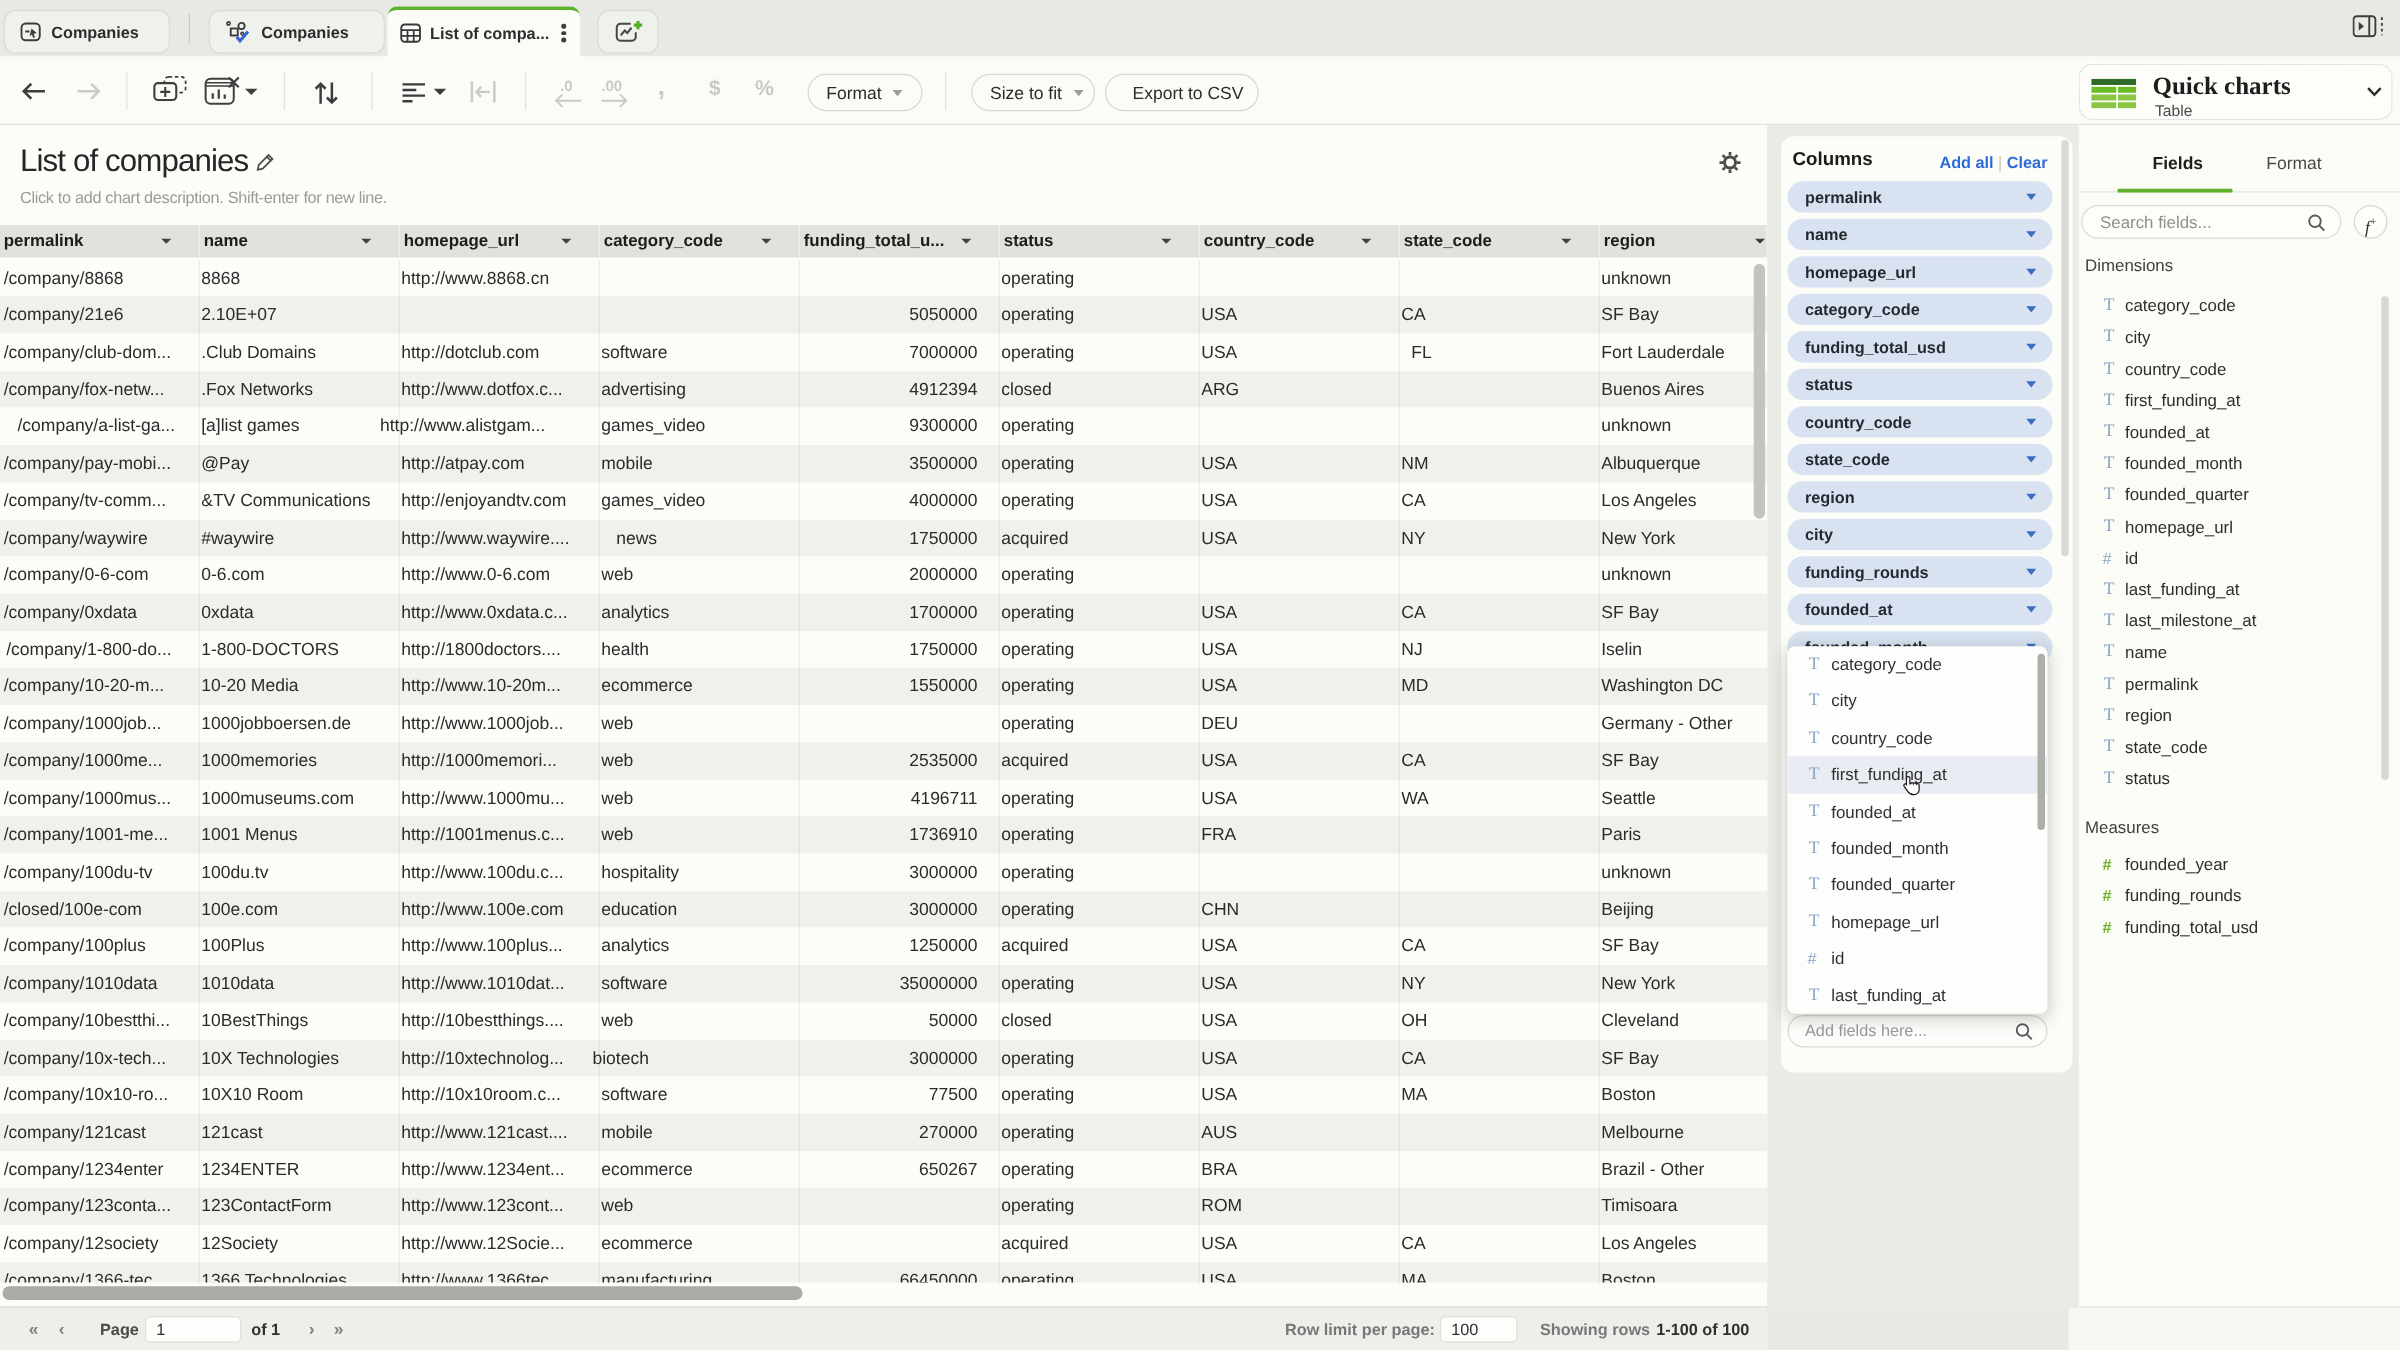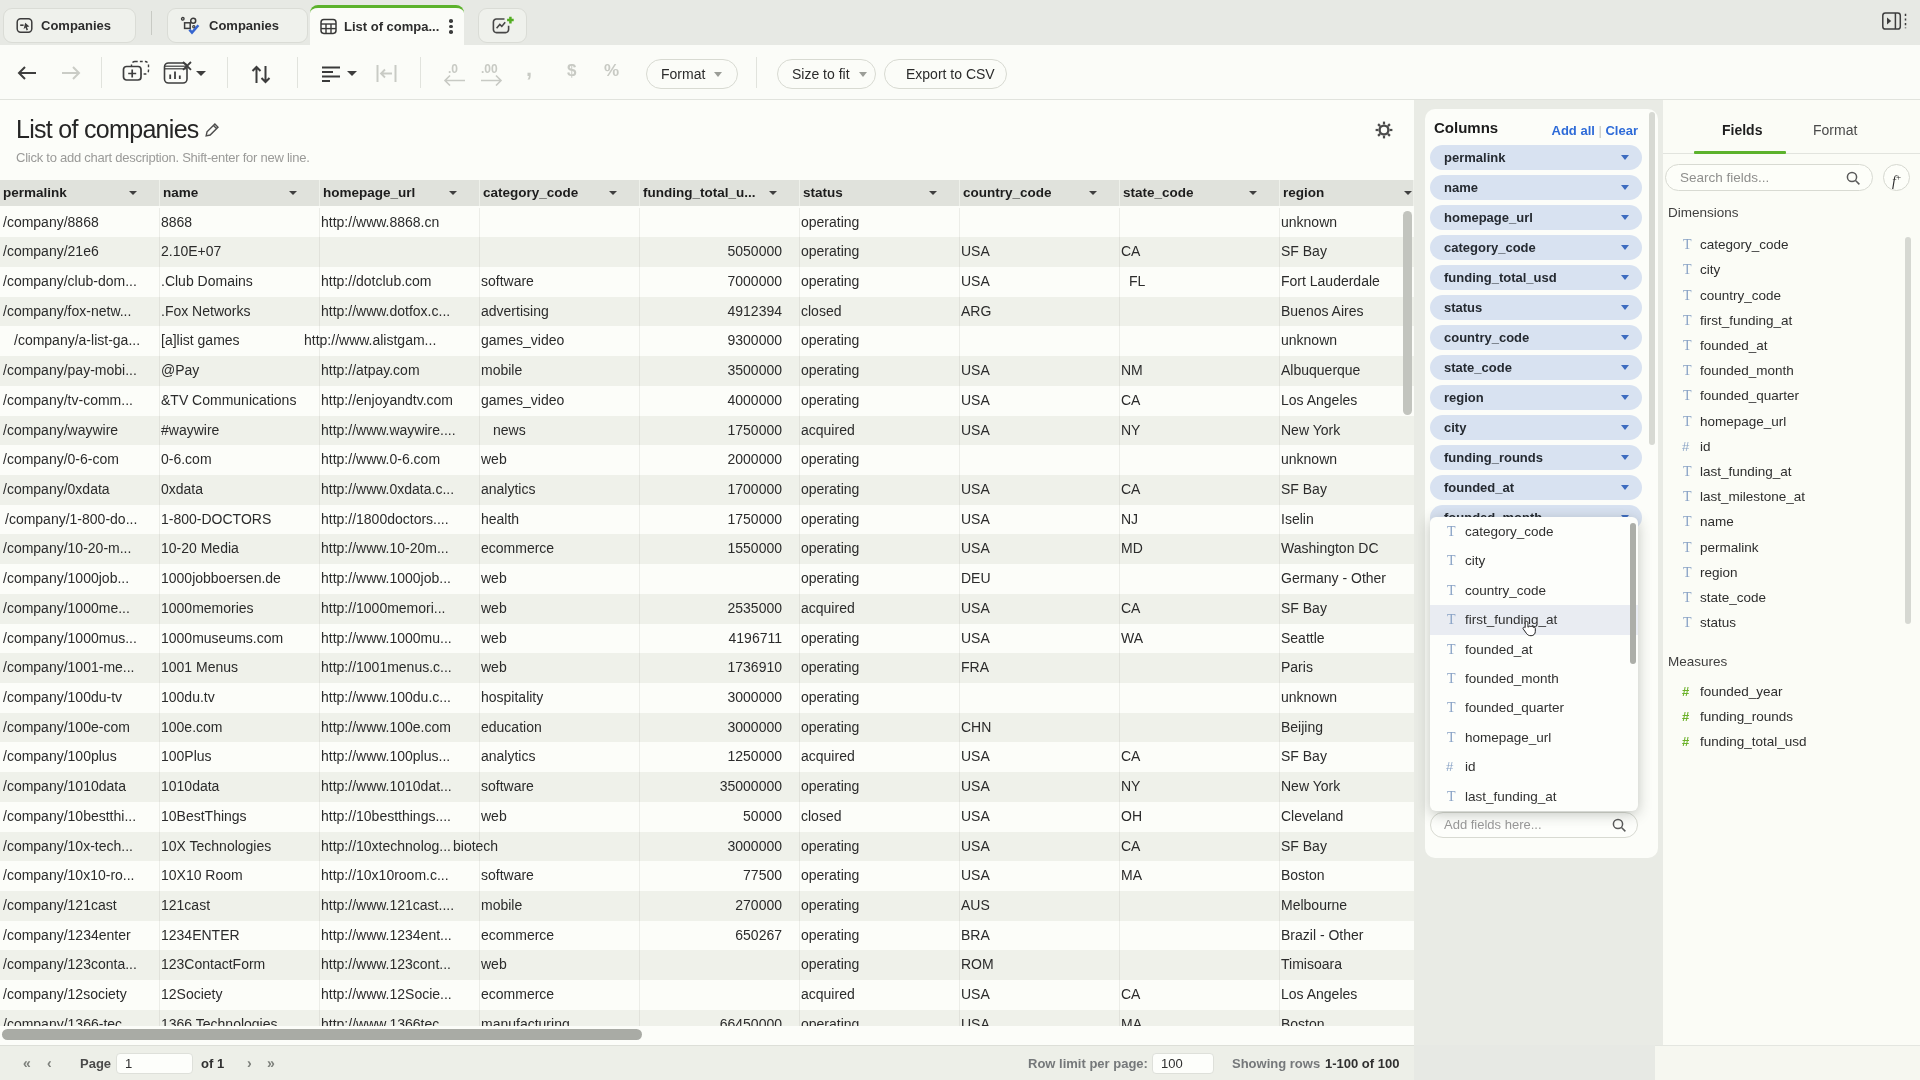"Quick charts" div { html: none -> <div> <svg> <rect></rect> <rect></rect> <g> <rect></rect> <rect></rect> </g> <g> <rect></rect> <rect></rect> <rect></rect> <rect></rect> </g> </svg> <div>Quick charts</div> <div>Table</div> <svg> <path></path> </svg> </div> }
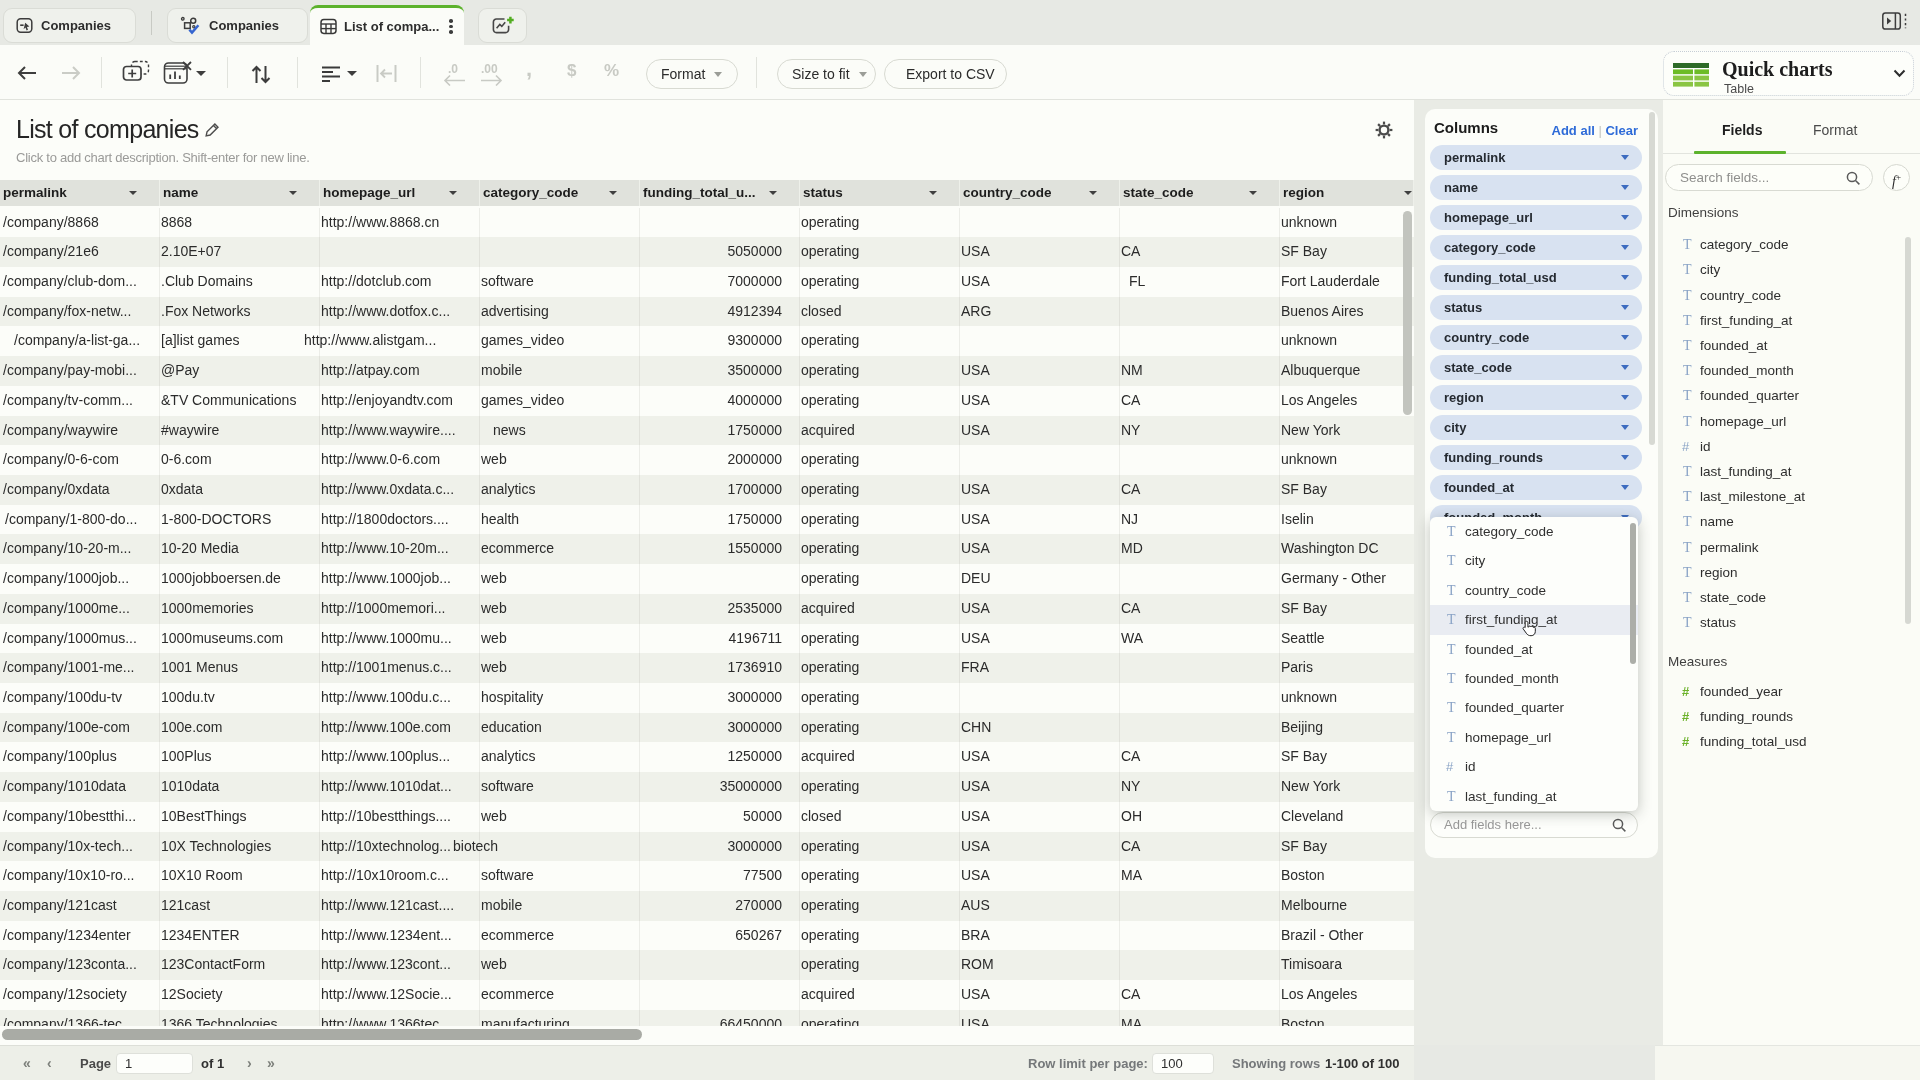"/company/100e-com" span.td { text: /company/100e-com -> /closed/100e-com }
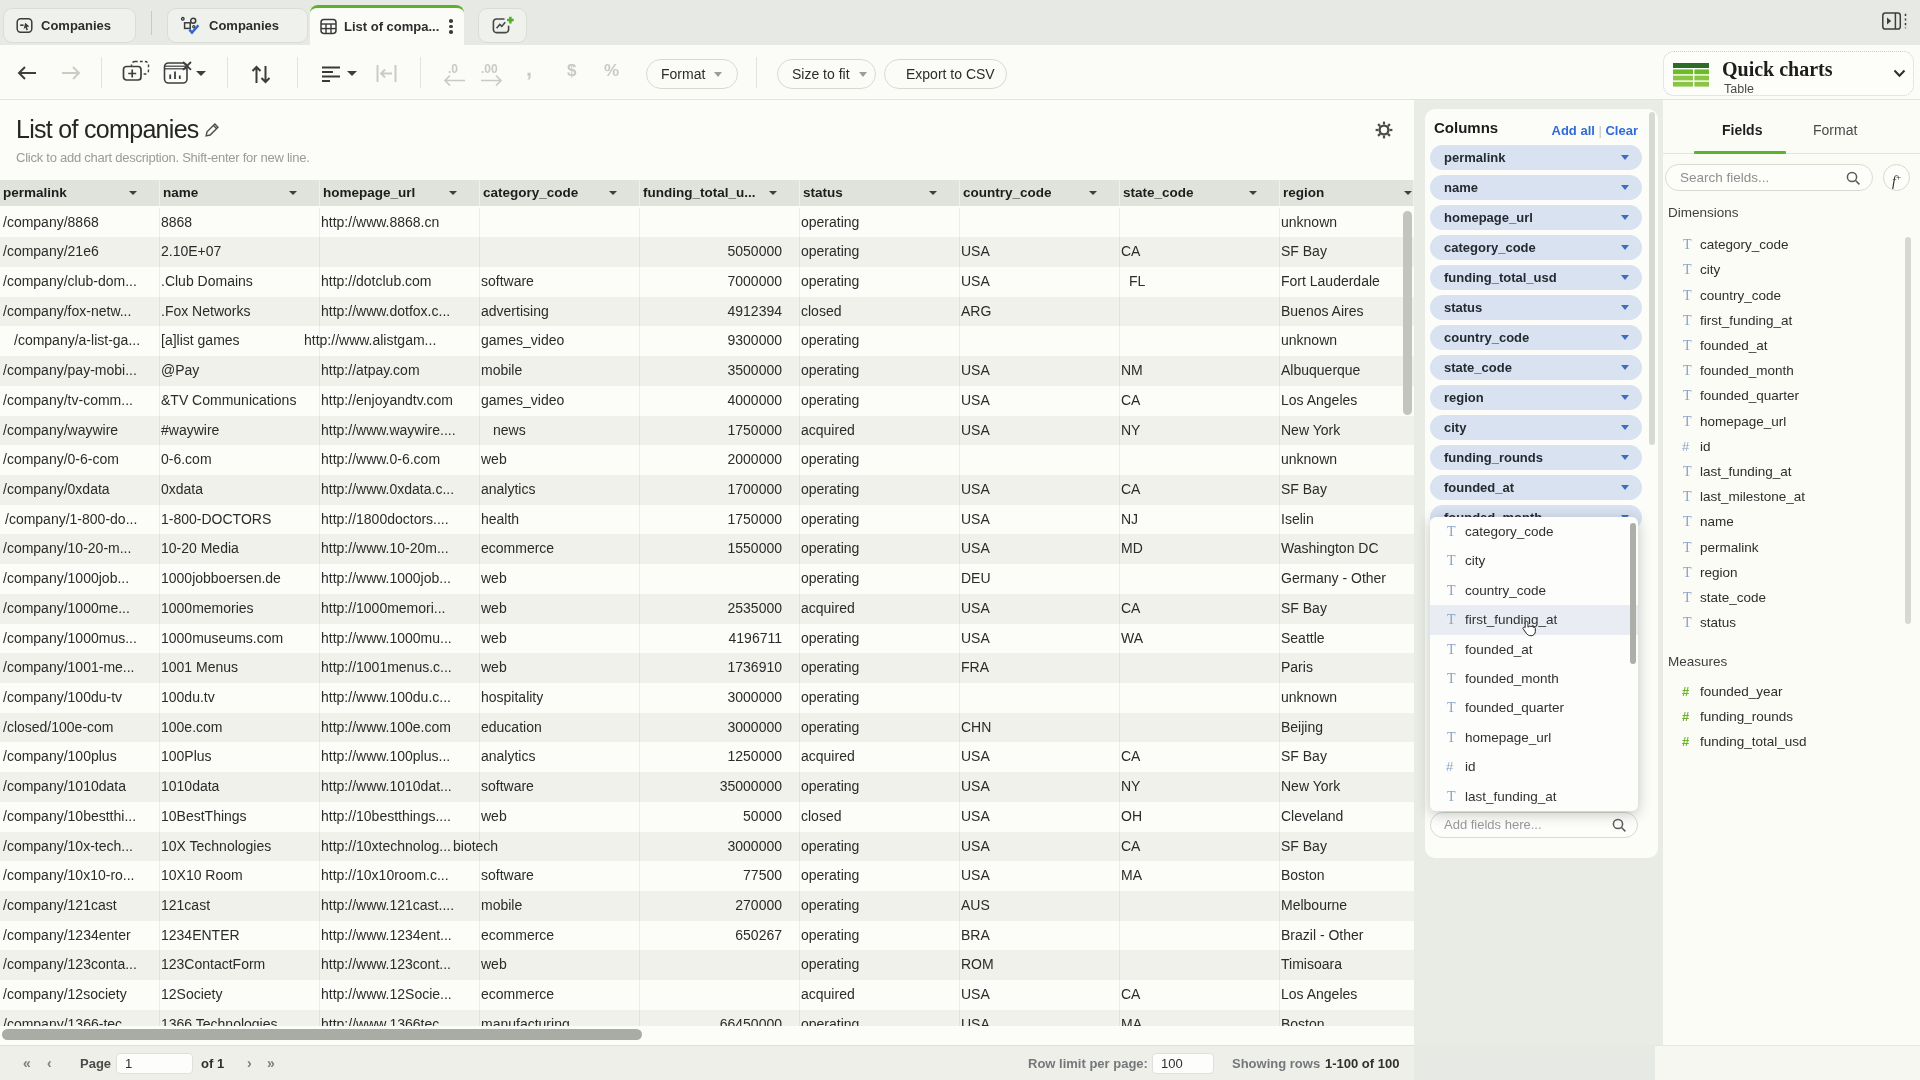"biotech" span.td { left: 453px -> 474px }
